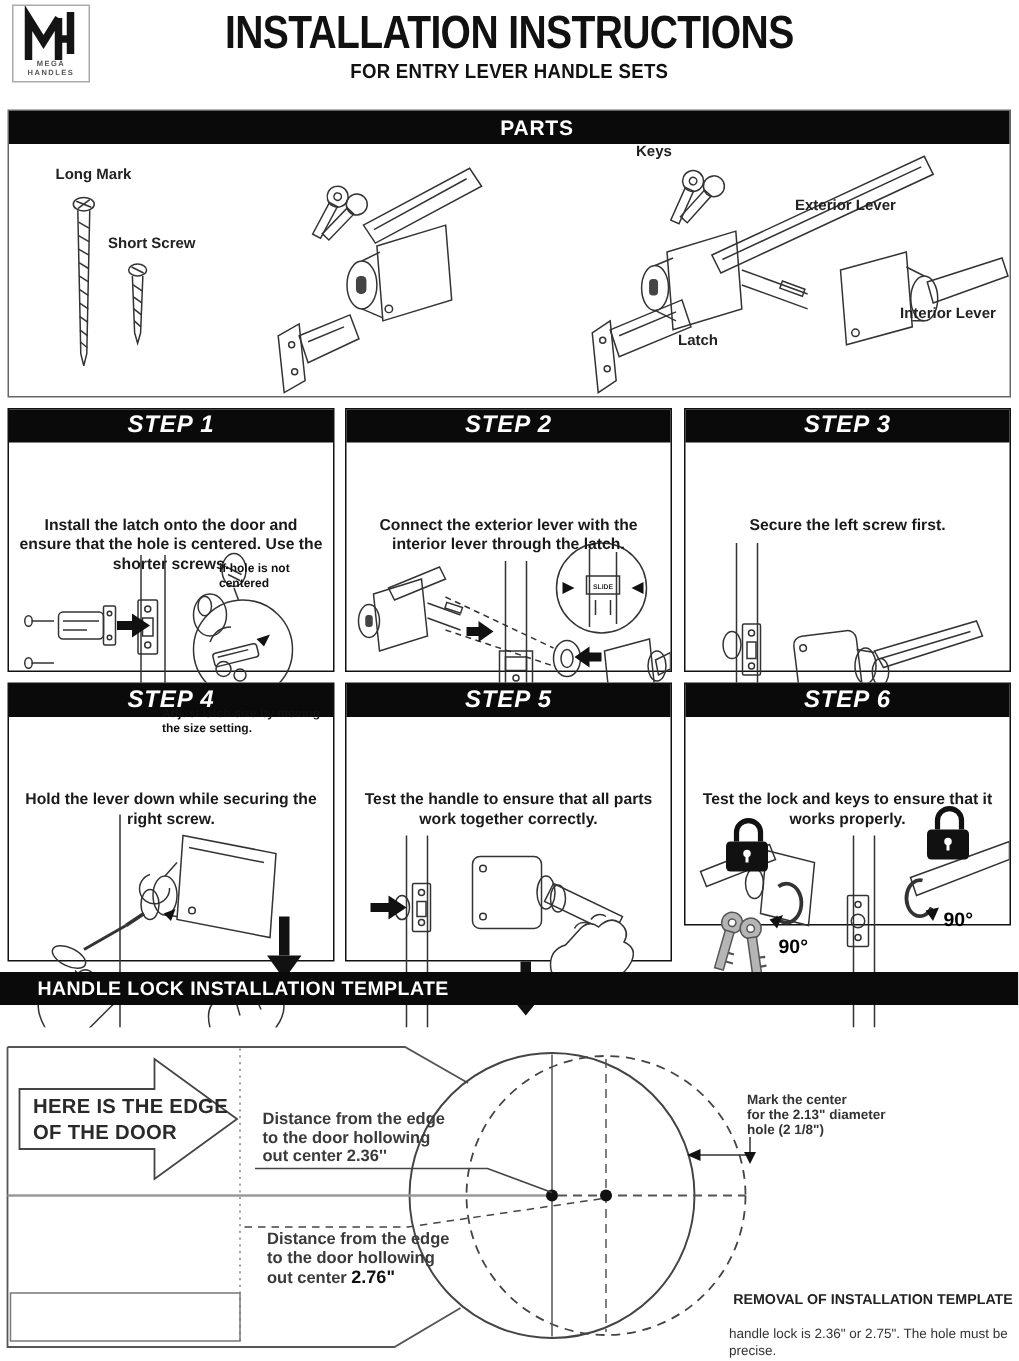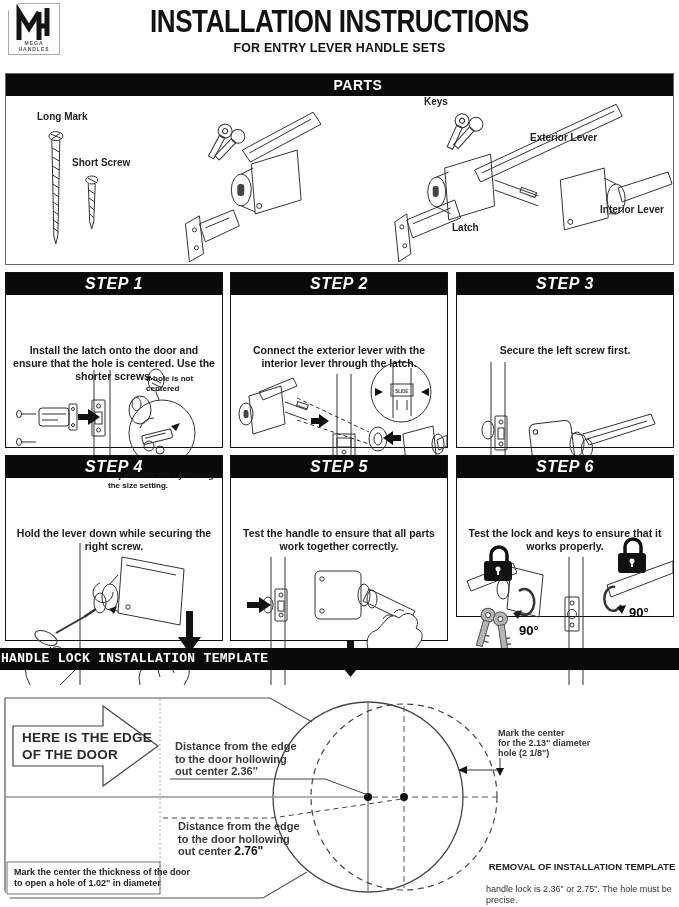"INSTALLATION INSTRUCTIONS" .page { border-radius: 32px -> none }
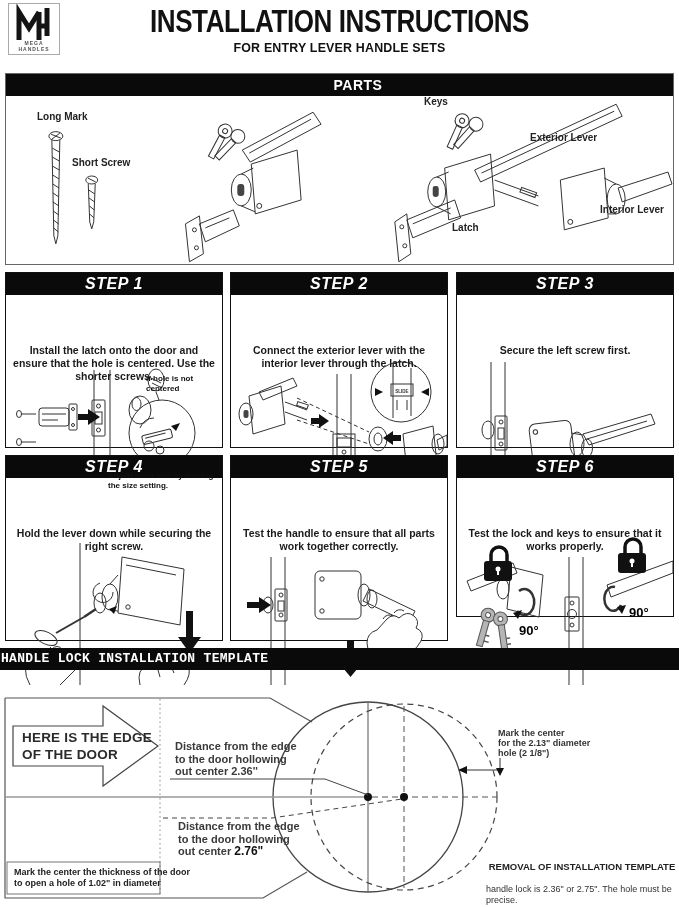"HANDLE LOCK INSTALLATION TEMPLATE" .template-bar { font-family: Liberation Mono, monospace -> none; padding-left: 1px -> 25px }
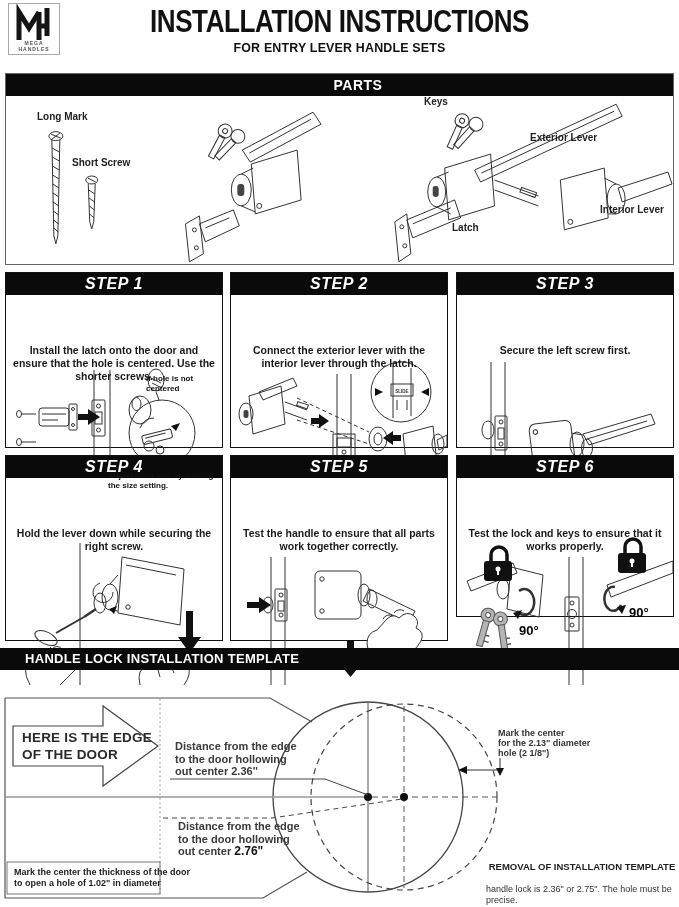"Mark the center the thickness" div.mark-left { html: <div> <span>Mark the center the thickness of the door</span><br> <span>to open a hole of 1.02" in diameter</span> </div> -> none }
